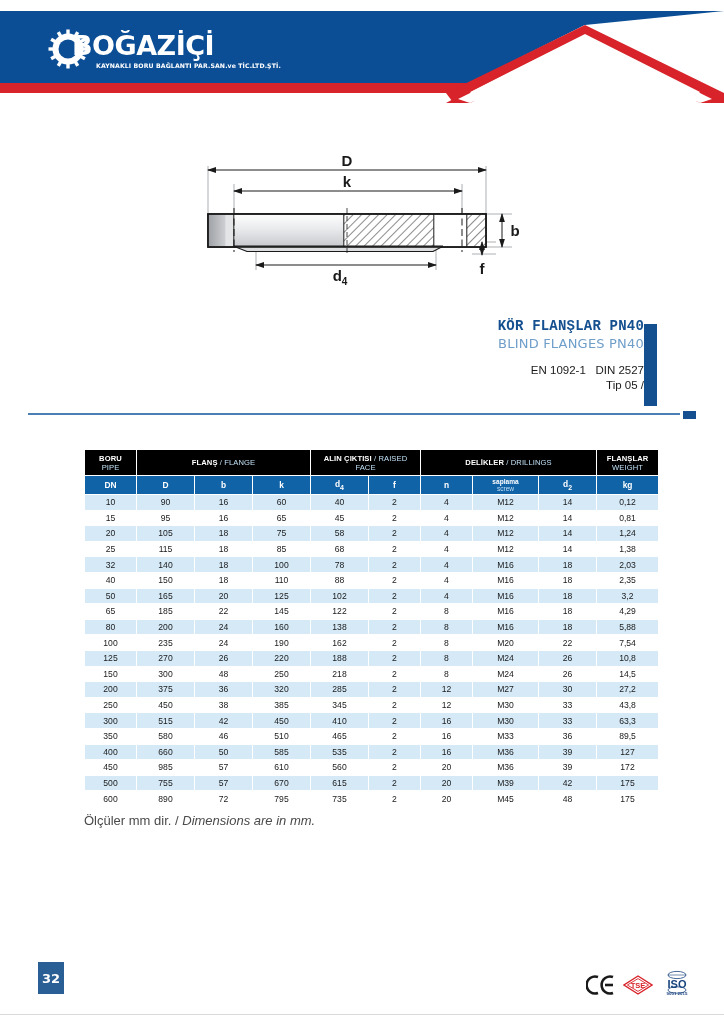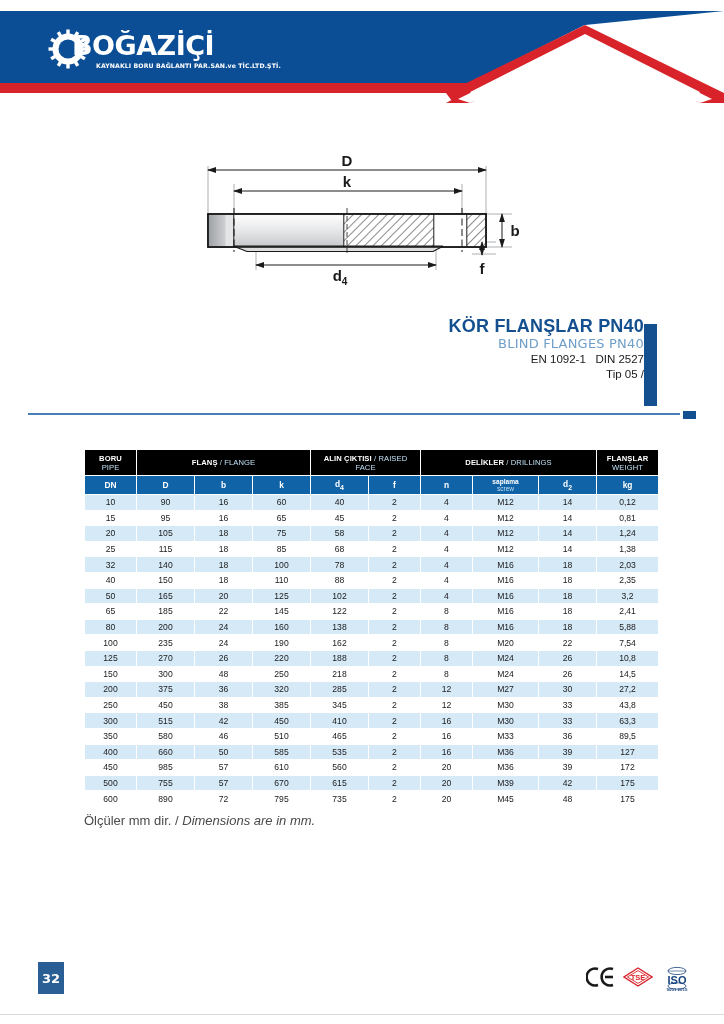"KÖR FLANŞLAR PN40" .tb-tr { font-family: Liberation Sans, sans-serif -> Liberation Mono, monospace; font-size: 18px -> 14px }
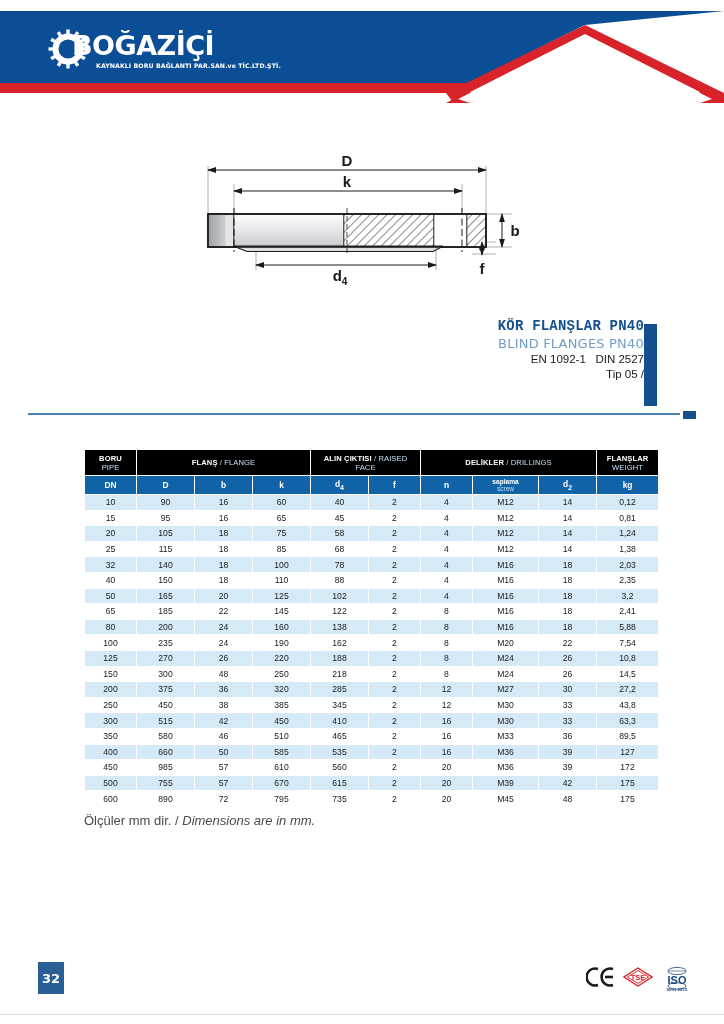"EN 1092-1 DIN 2527" .tb-std { margin-top: none -> 11px }
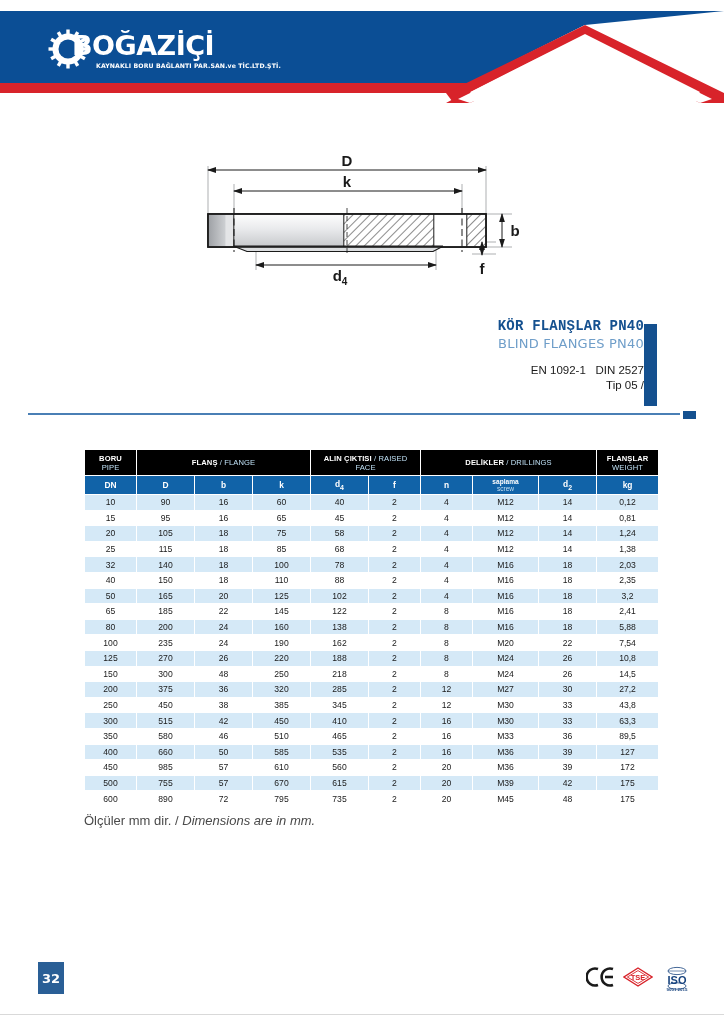"2,41" td { text: 2,41 -> 4,29 }
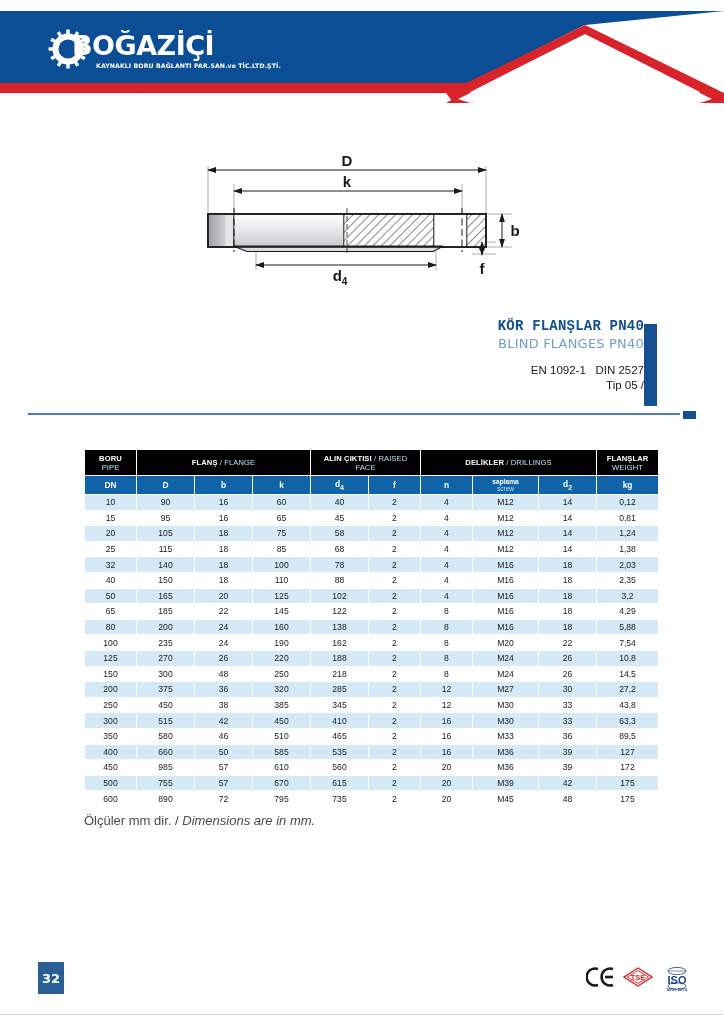"TSE" .certs { align-items: flex-start -> flex-end }
